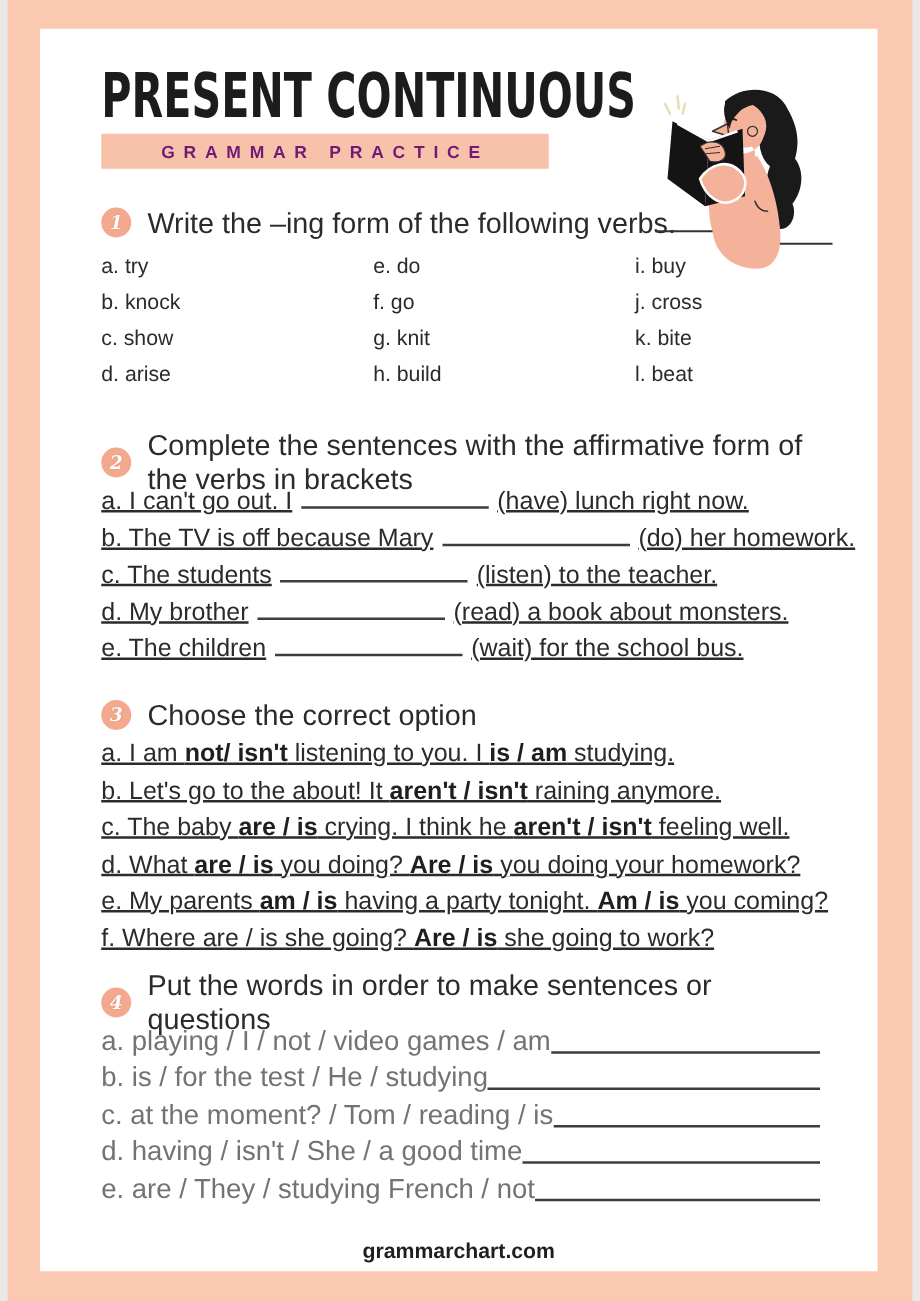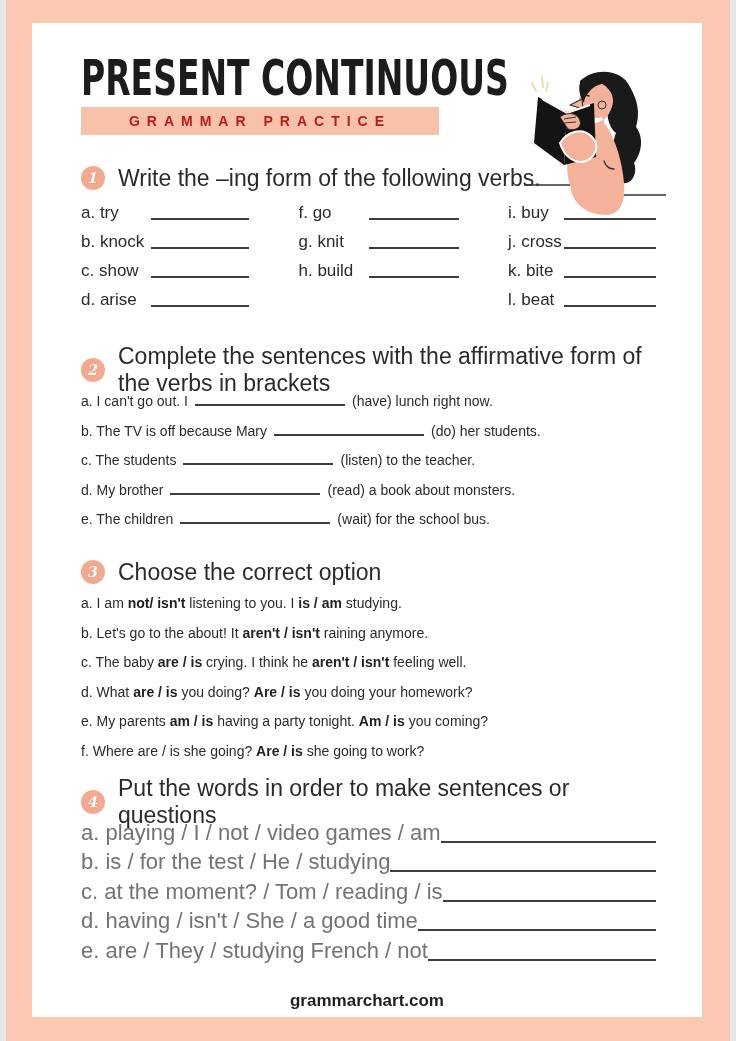"GRAMMAR PRACTICE" .subtitle-banner { color: #b91c1c -> #701a75 }
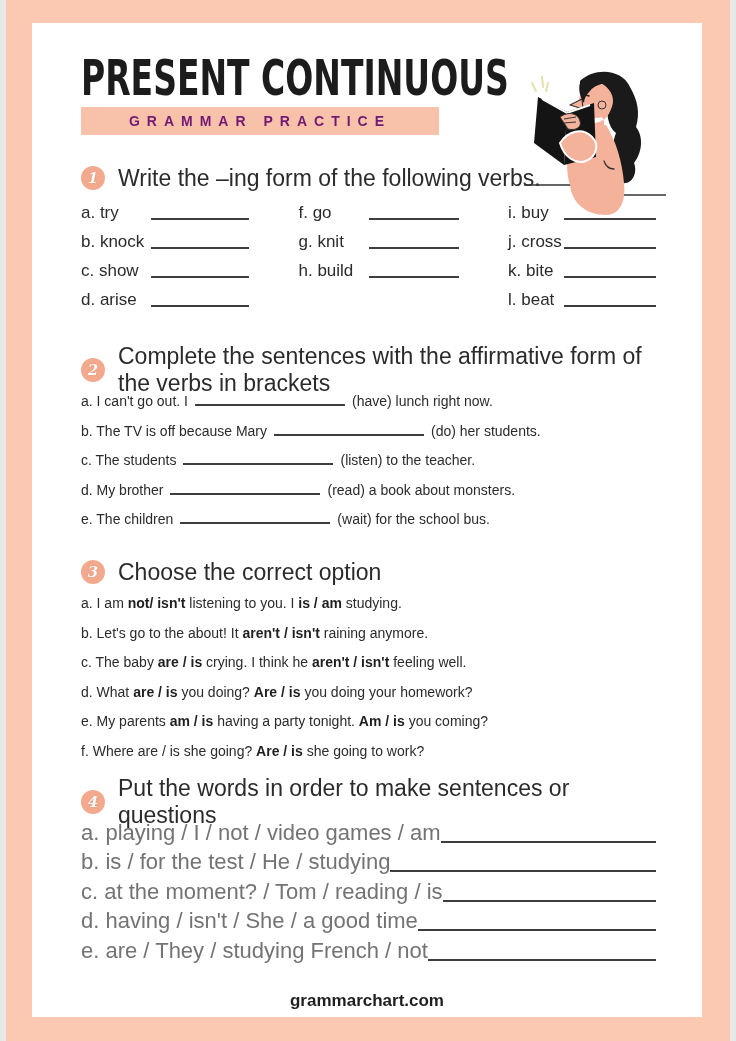"a. try" .v-row { align-items: center -> flex-start; flex-direction: none -> column }
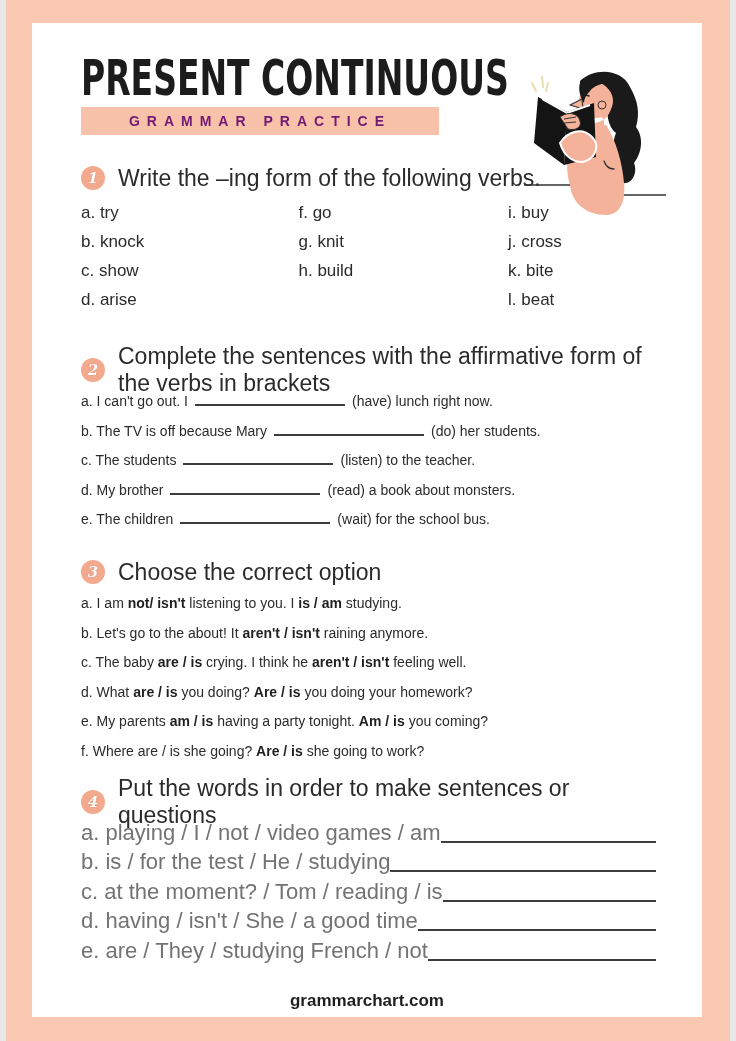"e. do" div.v-row { html: none -> <div> <span>e. do</span> <span></span> </div> }
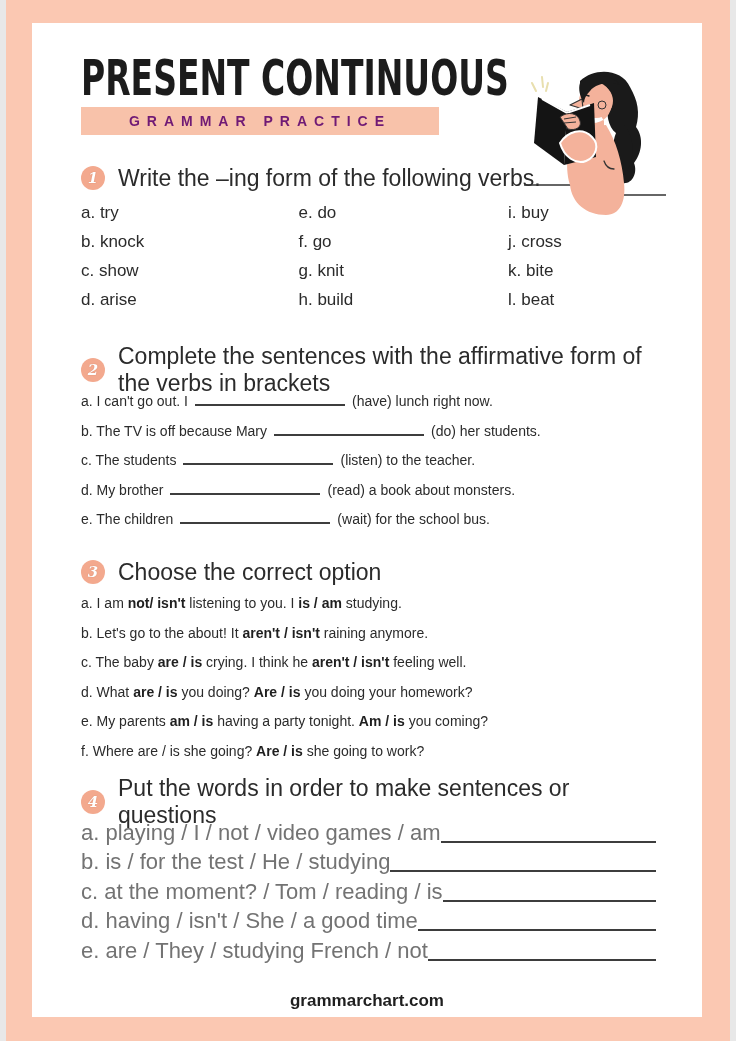"a. I can't go out." .line { font-size: 14px -> 20px; text-decoration: none -> underline }
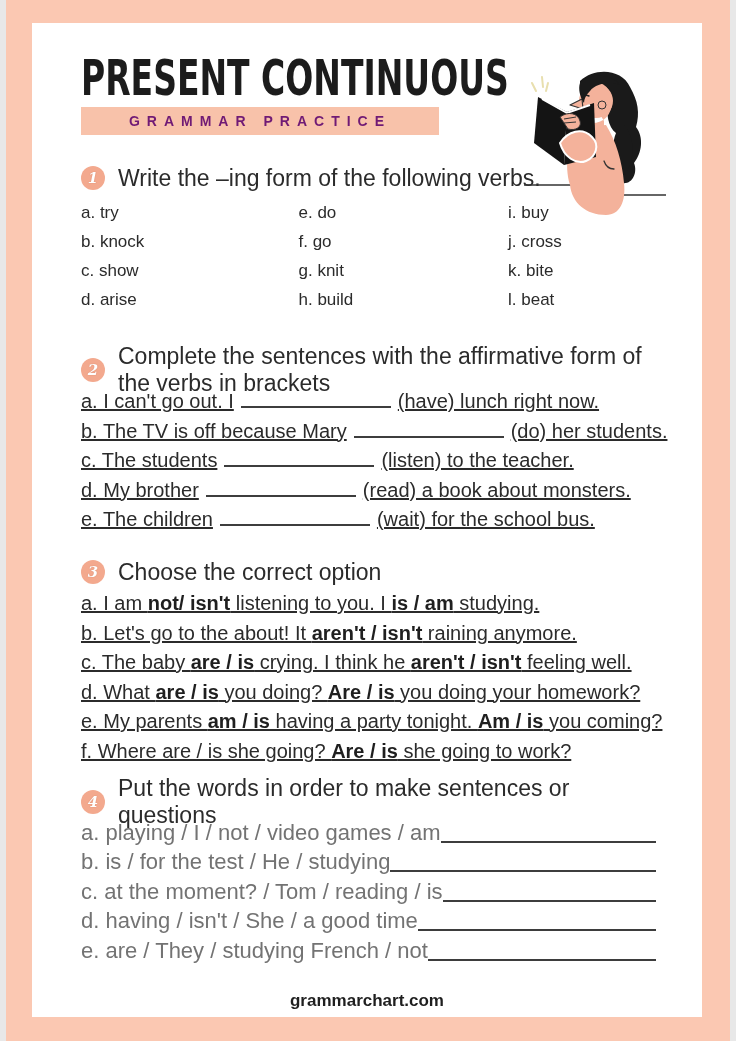"(do) her students." span { text: students -> homework }
